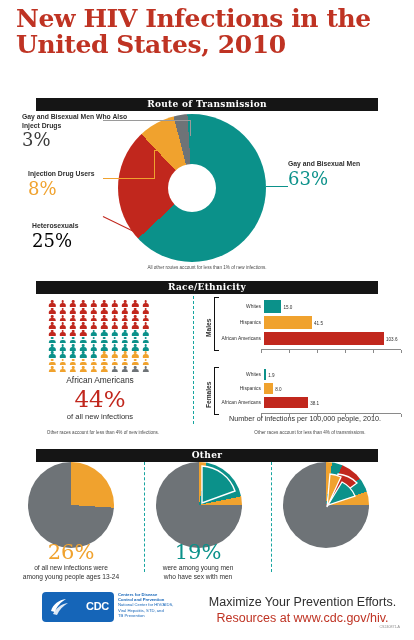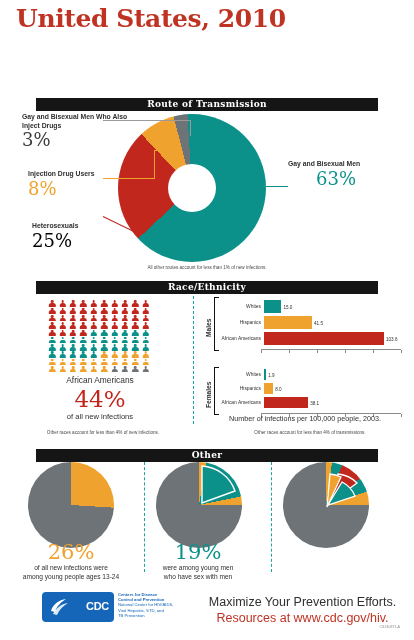"New HIV Infections in the" div { html: none -> <div>New HIV Infections in the</div> }
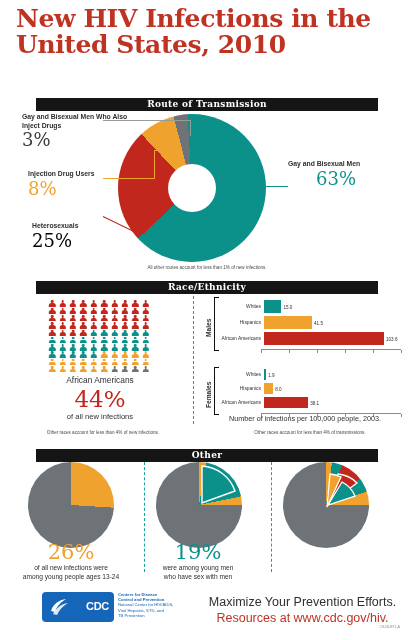"63%" #lbl-gbm .p { margin-left: 28px -> none }
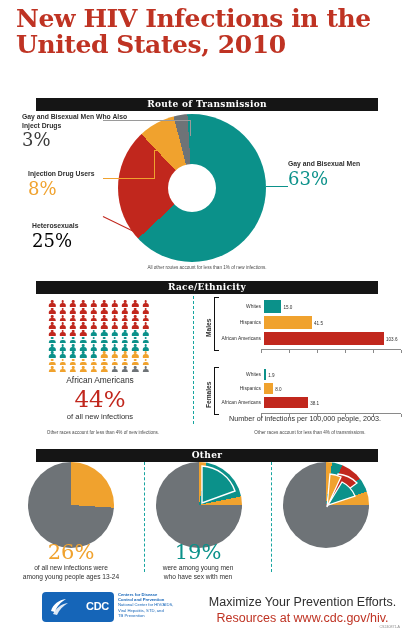"Number of infections per 100,000" div.axis-title { text: 2003 -> 2010 }
